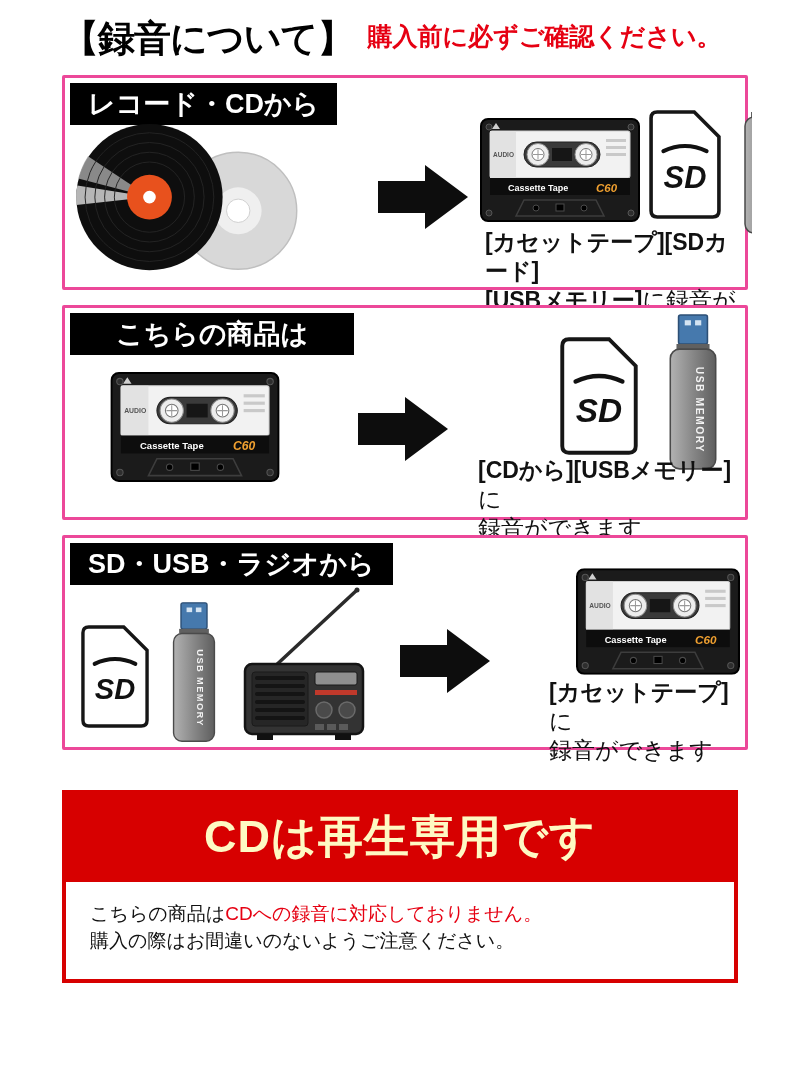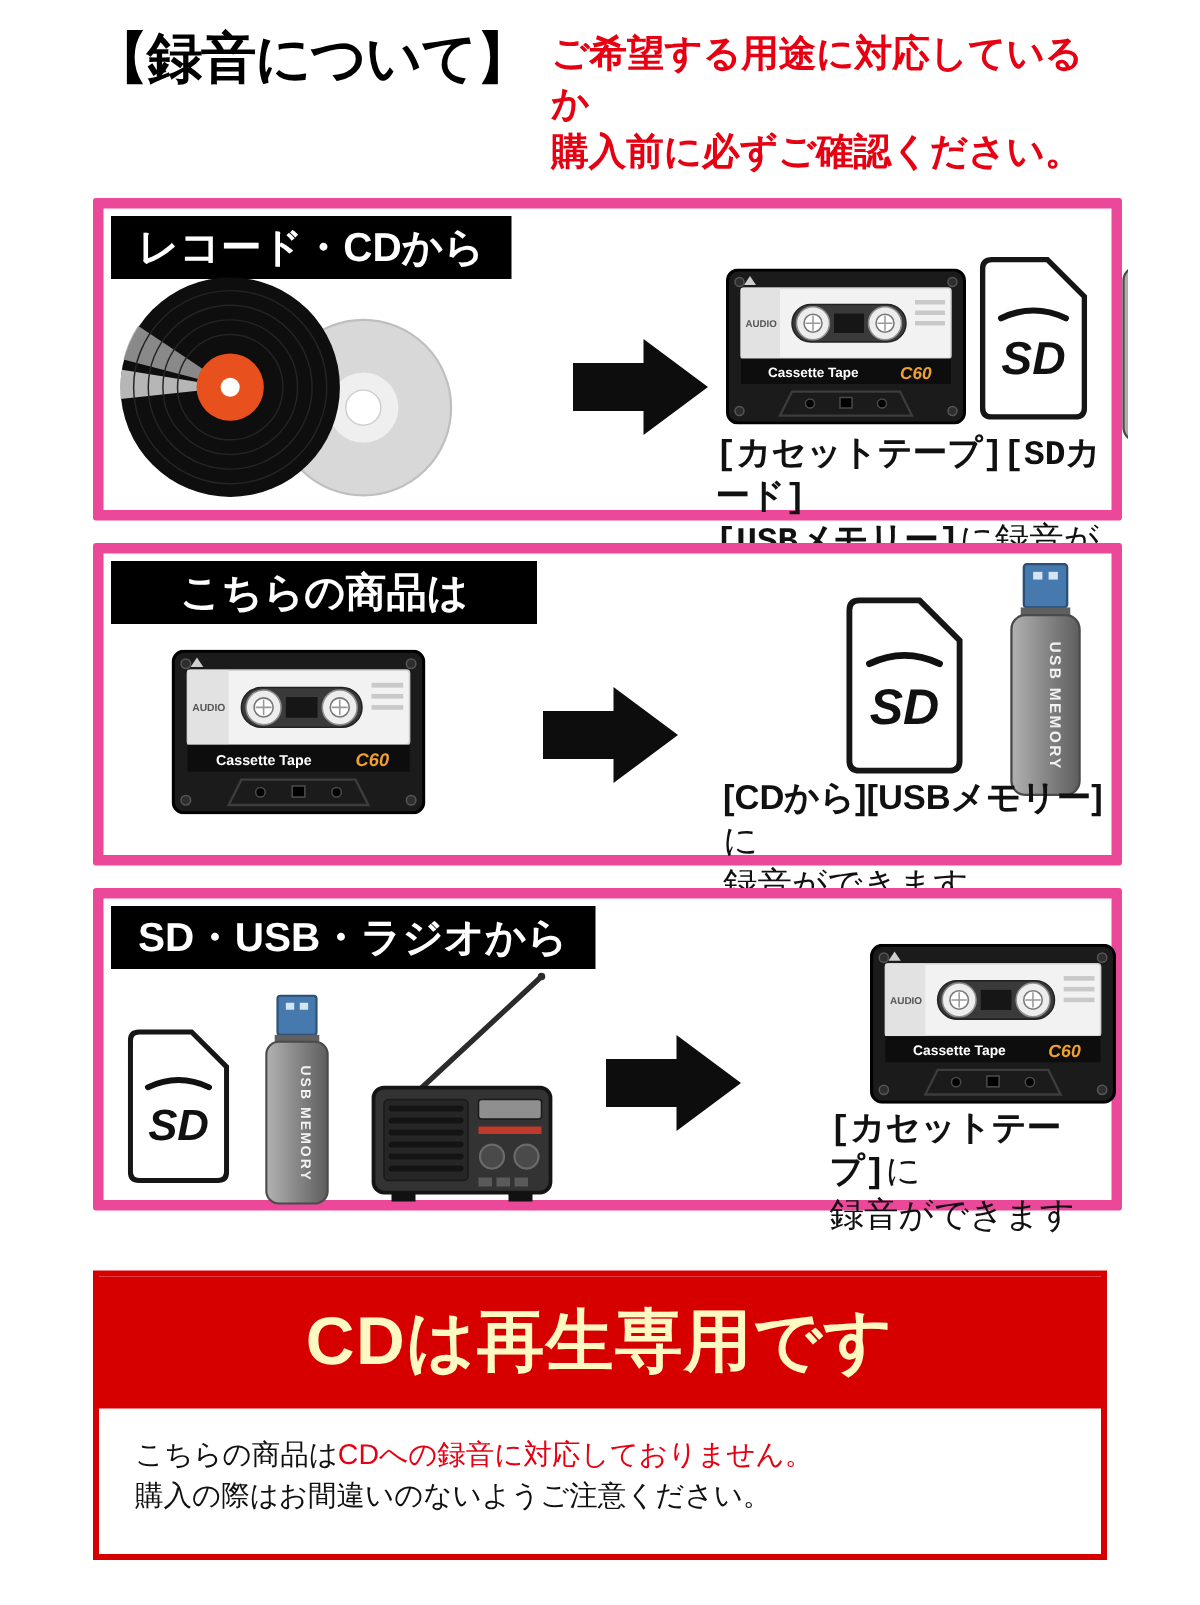"ご希望する用途に対応しているか" div { html: <div>ご希望する用途に対応しているか</div> -> none }
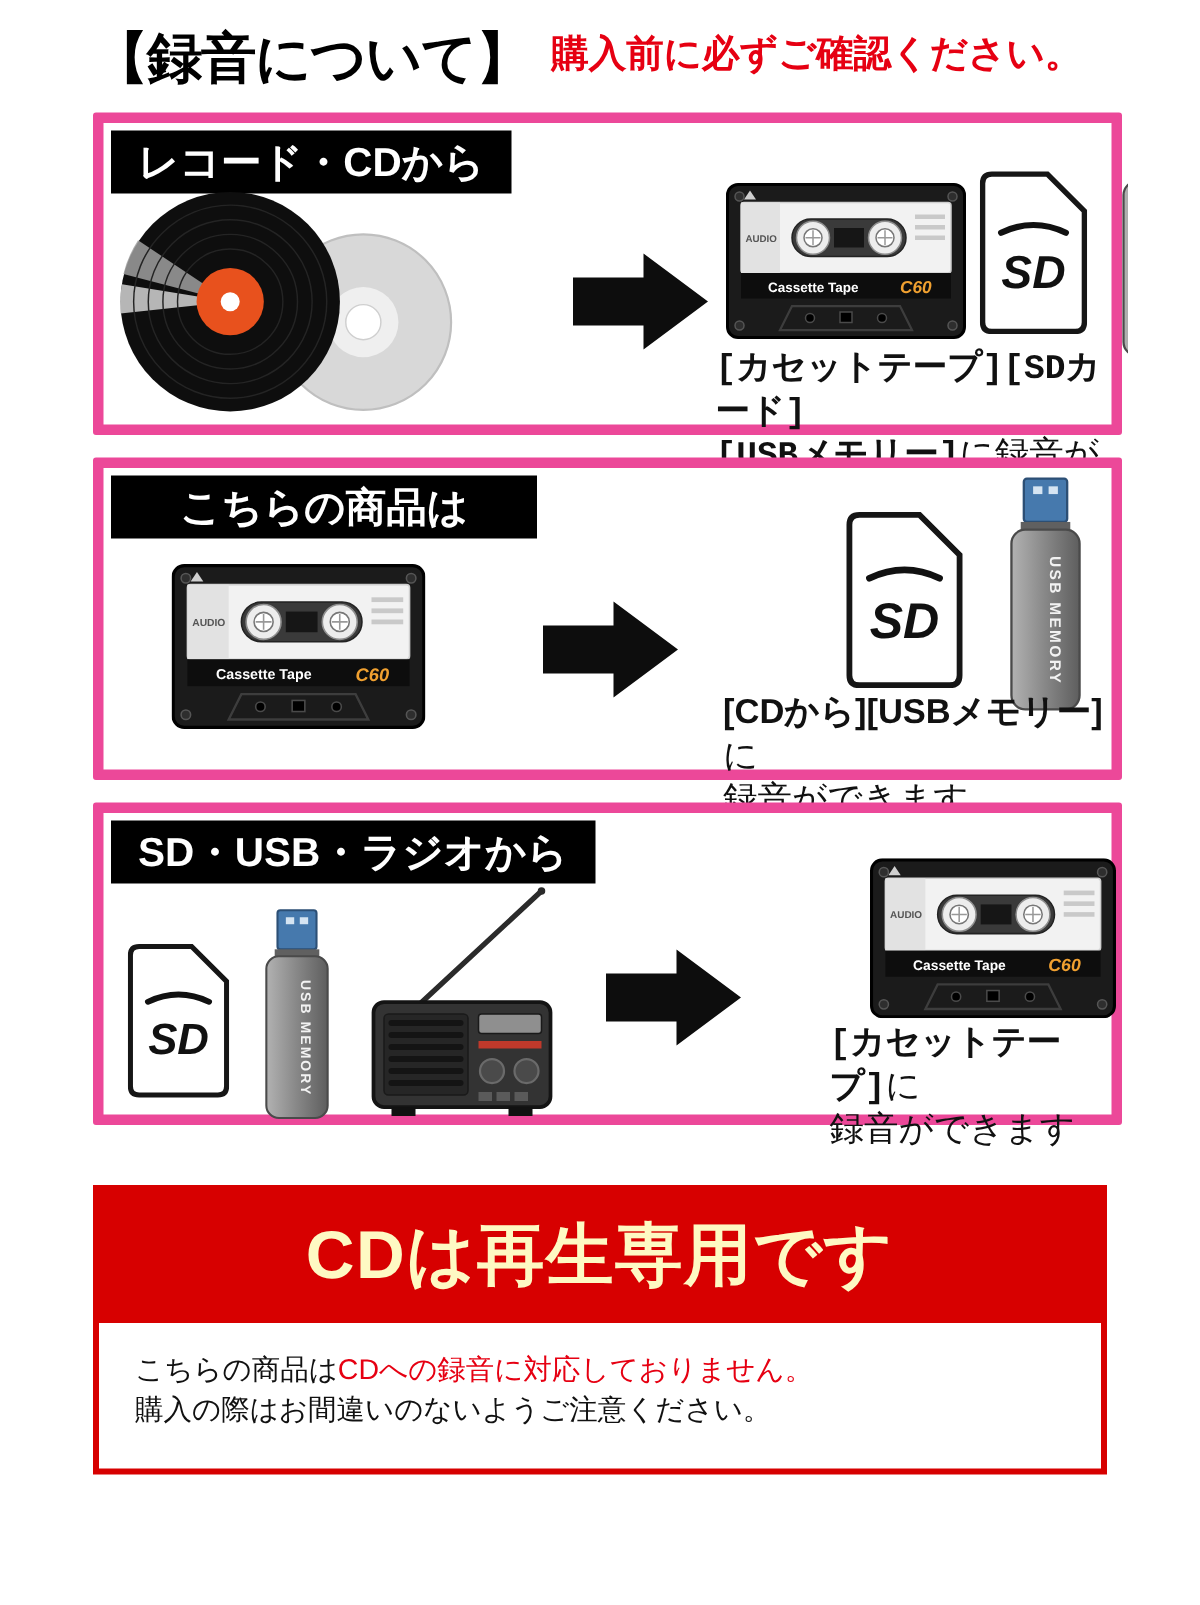"レコード・CDから" .panel { border: 7px solid #ec4899 -> 3px solid #ec4899 }
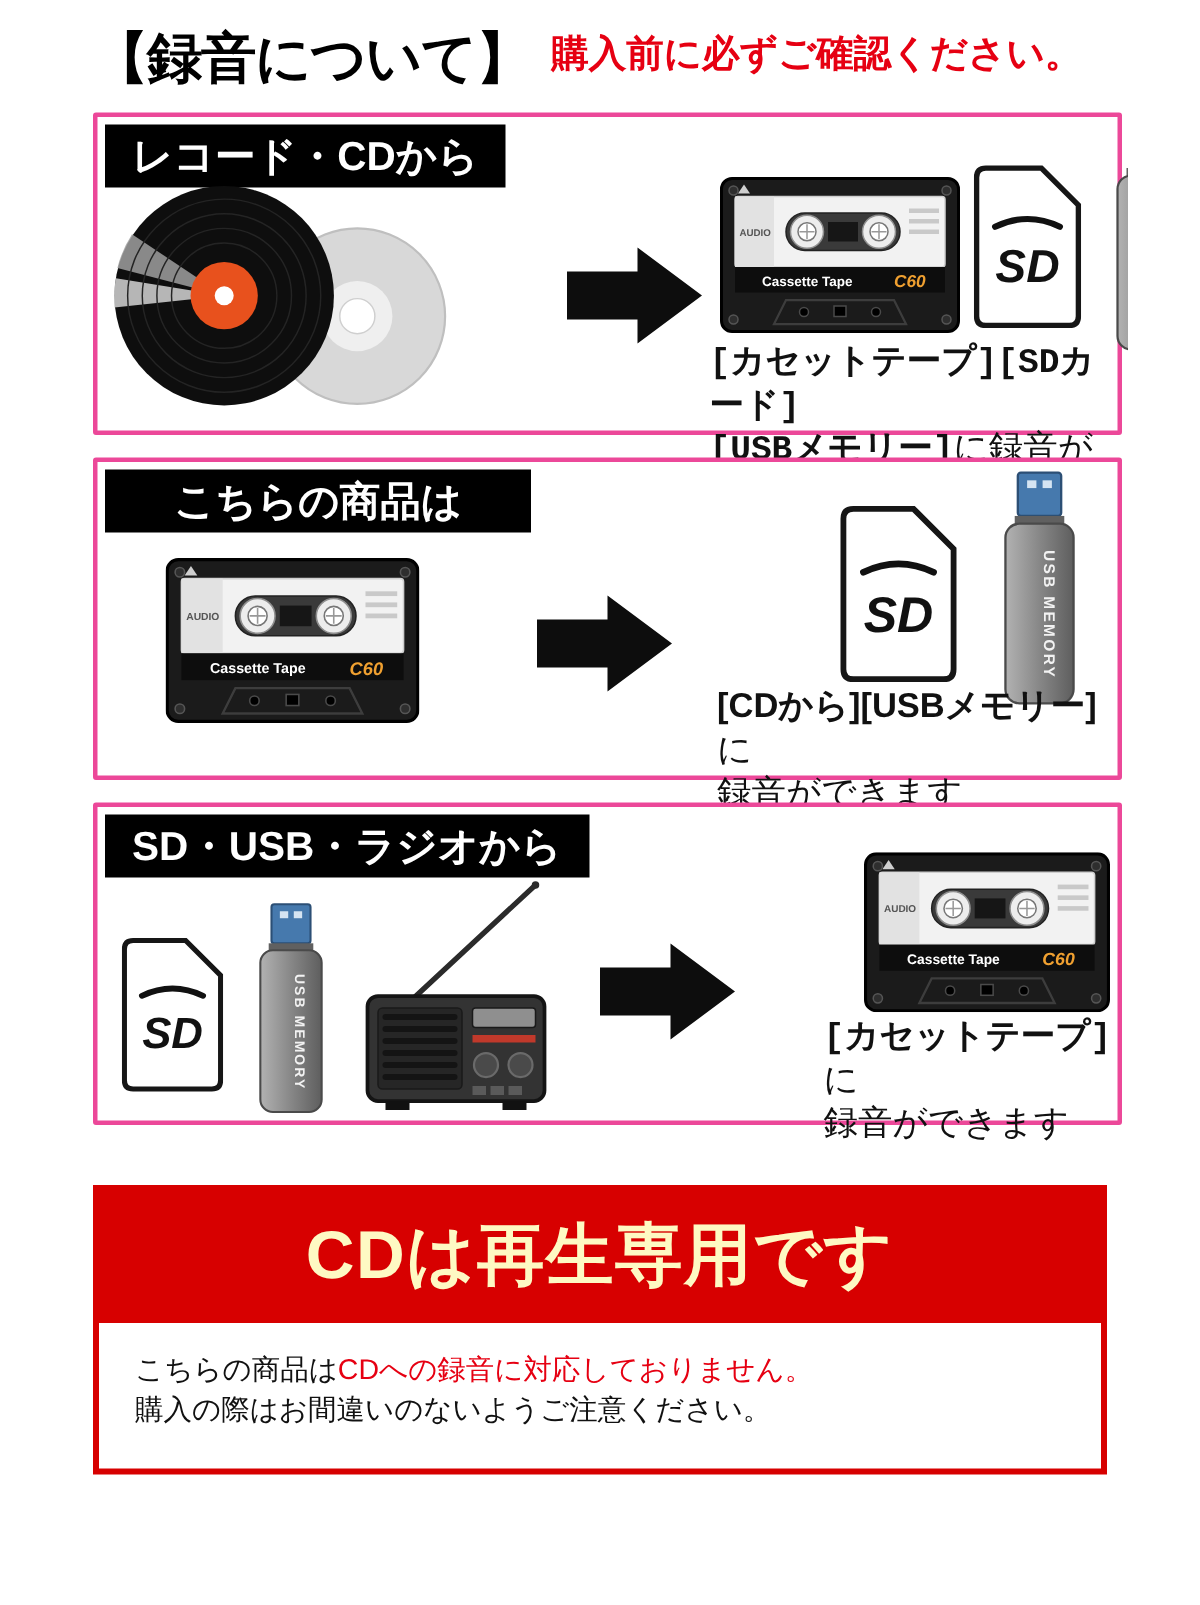"[カセットテープ][SDカード]" .cap1 { font-family: Liberation Mono, monospace -> none; left: 408px -> 420px }
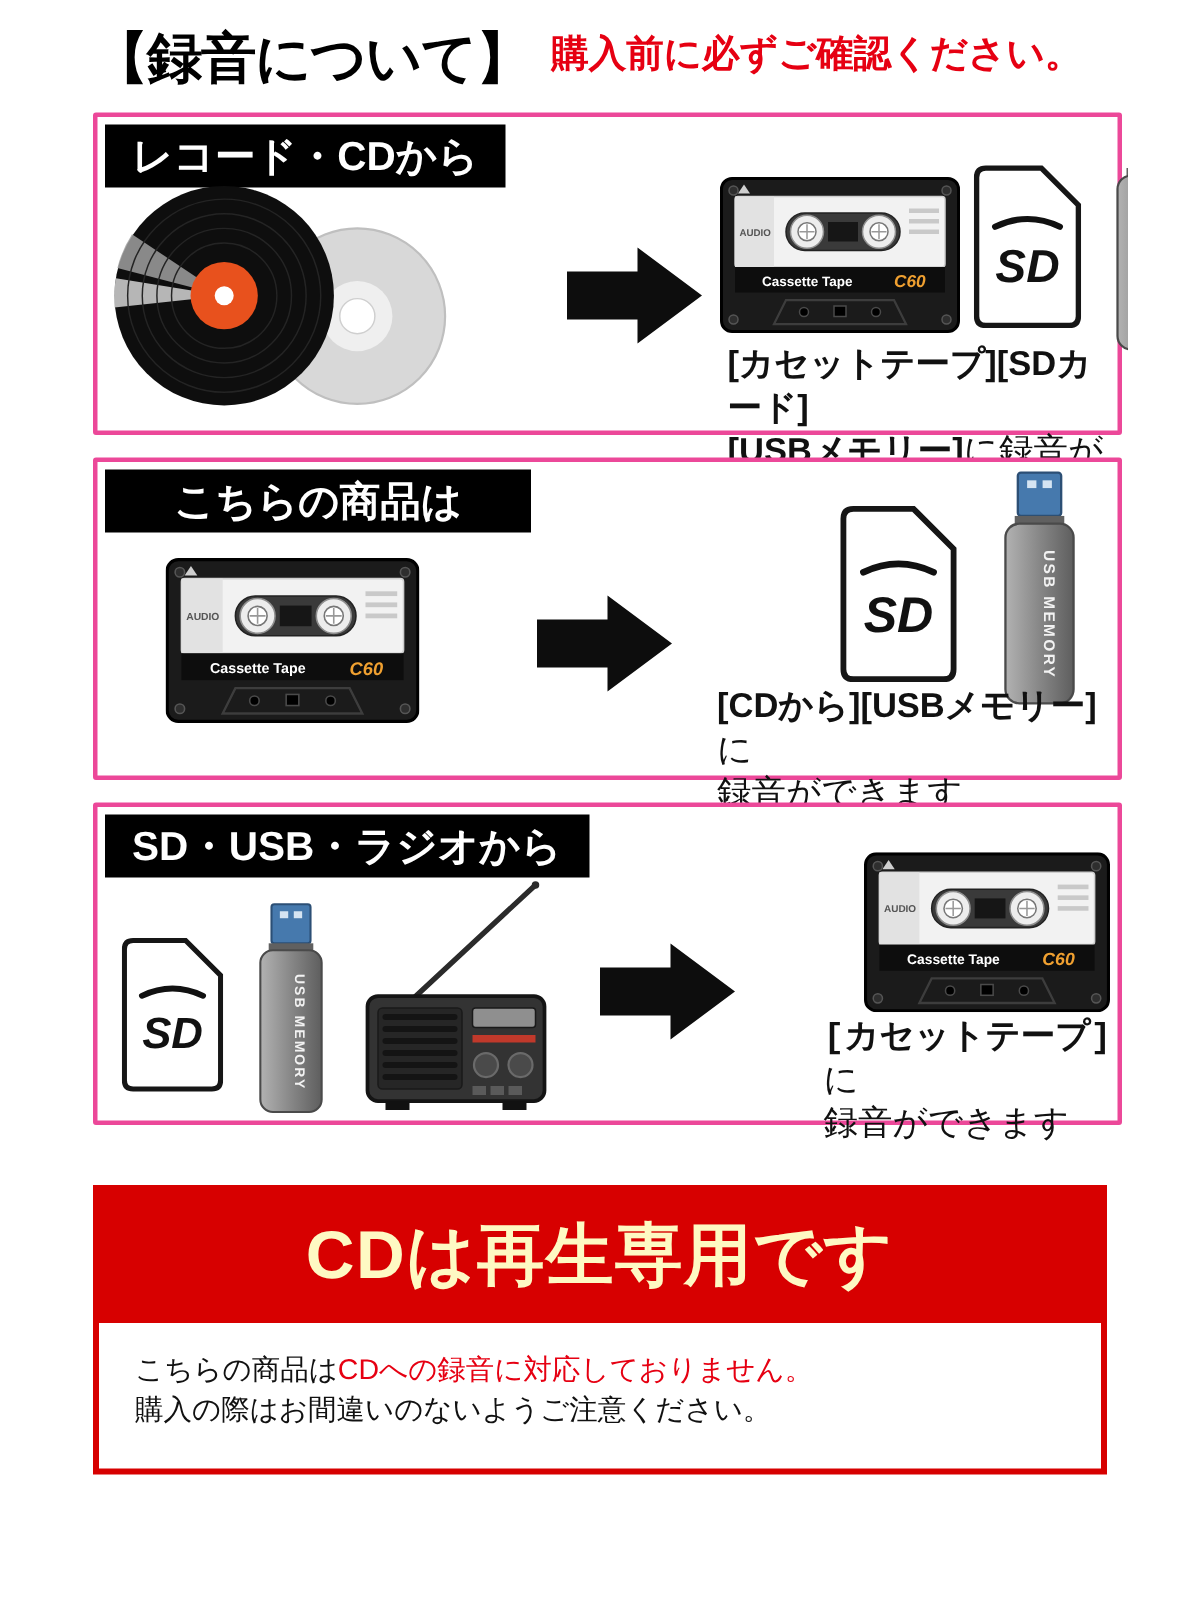"[カセットテープ]に" .cap3 { font-family: Liberation Mono, monospace -> none }
